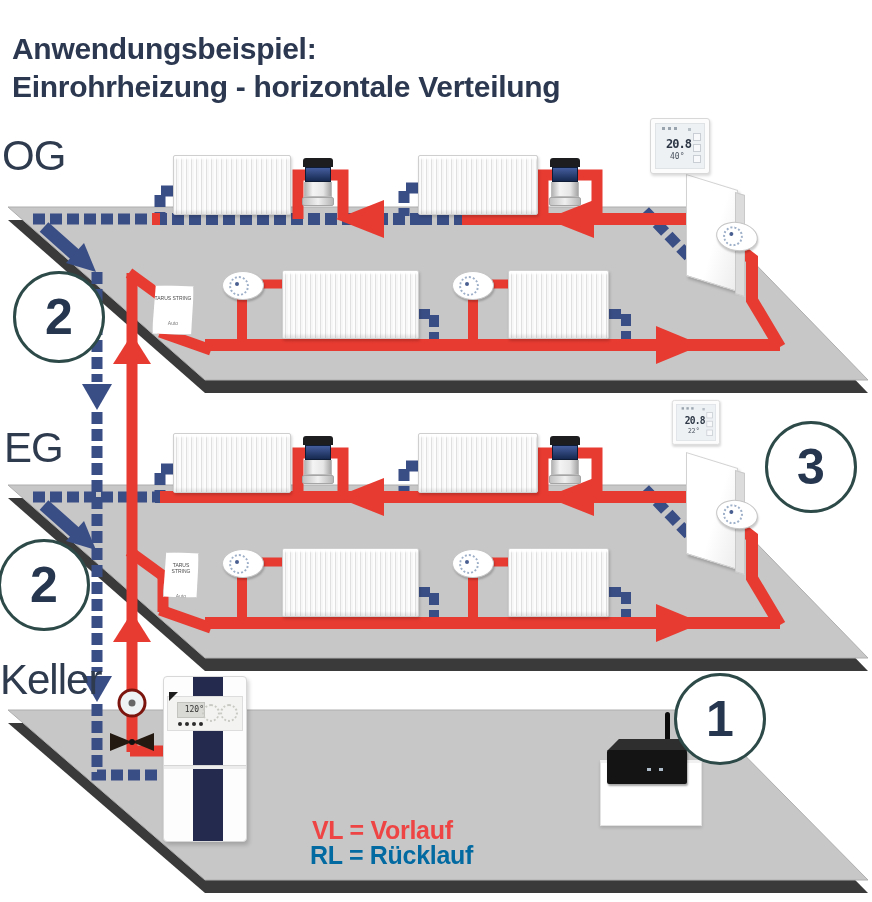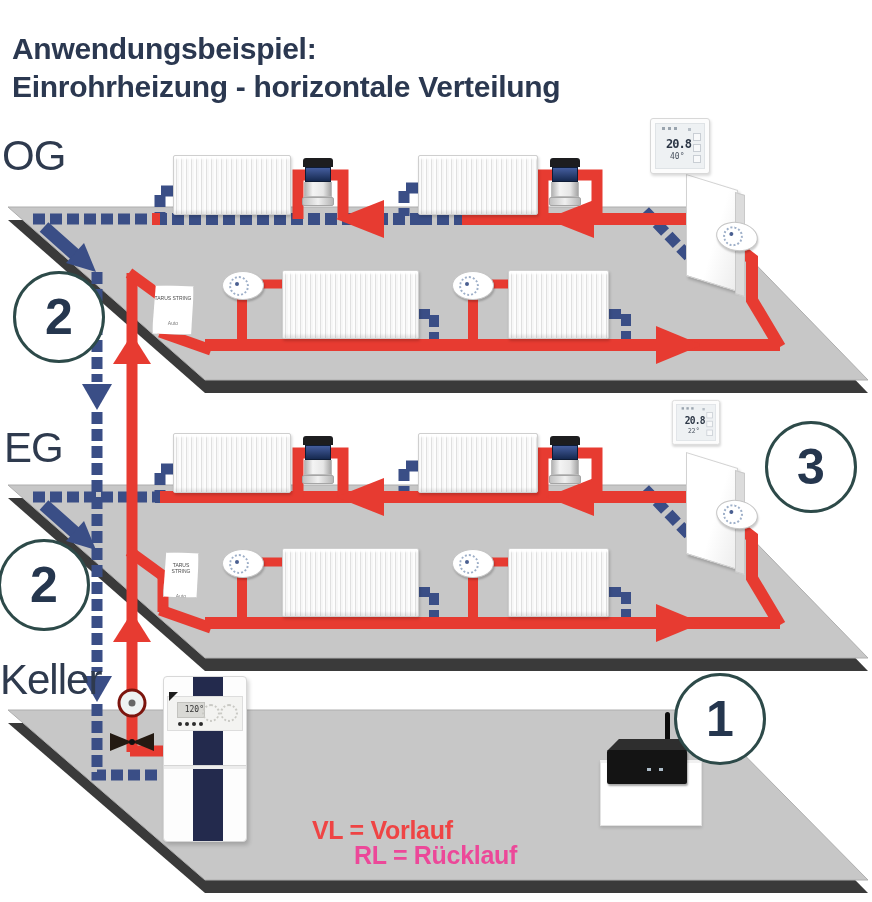"RL = Rücklauf" .legend-rl { color: #ec4899 -> #0369a1; margin-left: 44px -> none }
